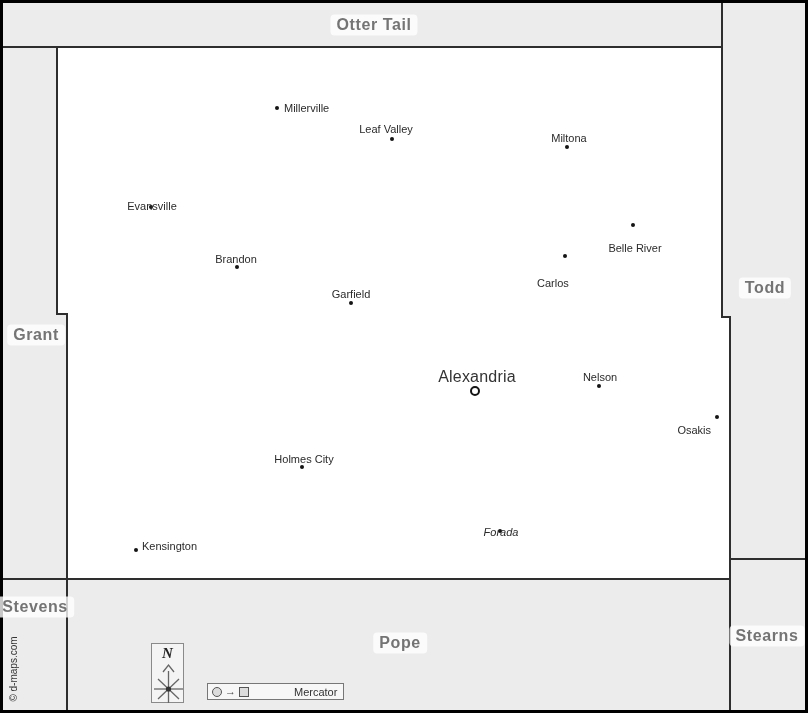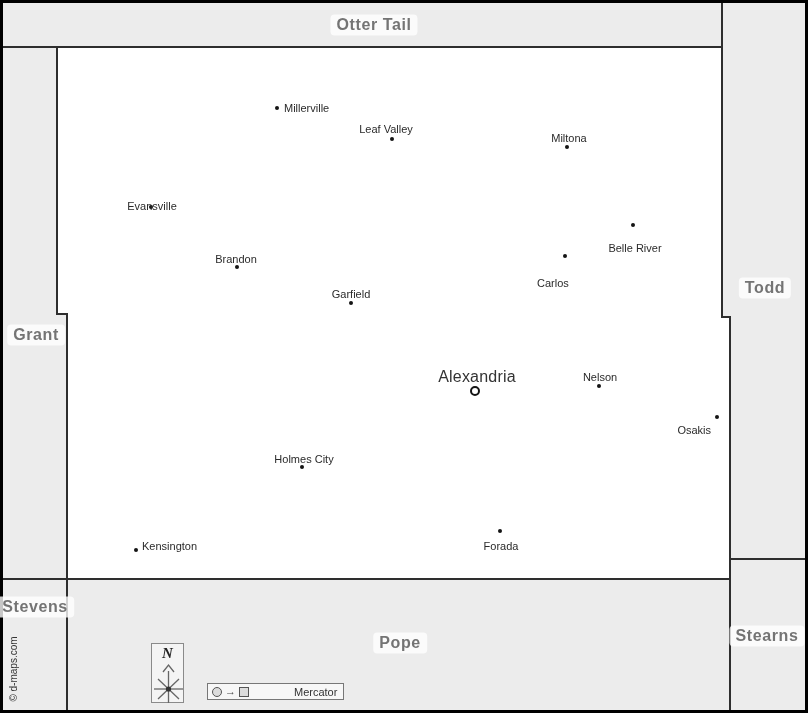"Forada" div.town-label { font-style: none -> italic; top: 546px -> 532px }
